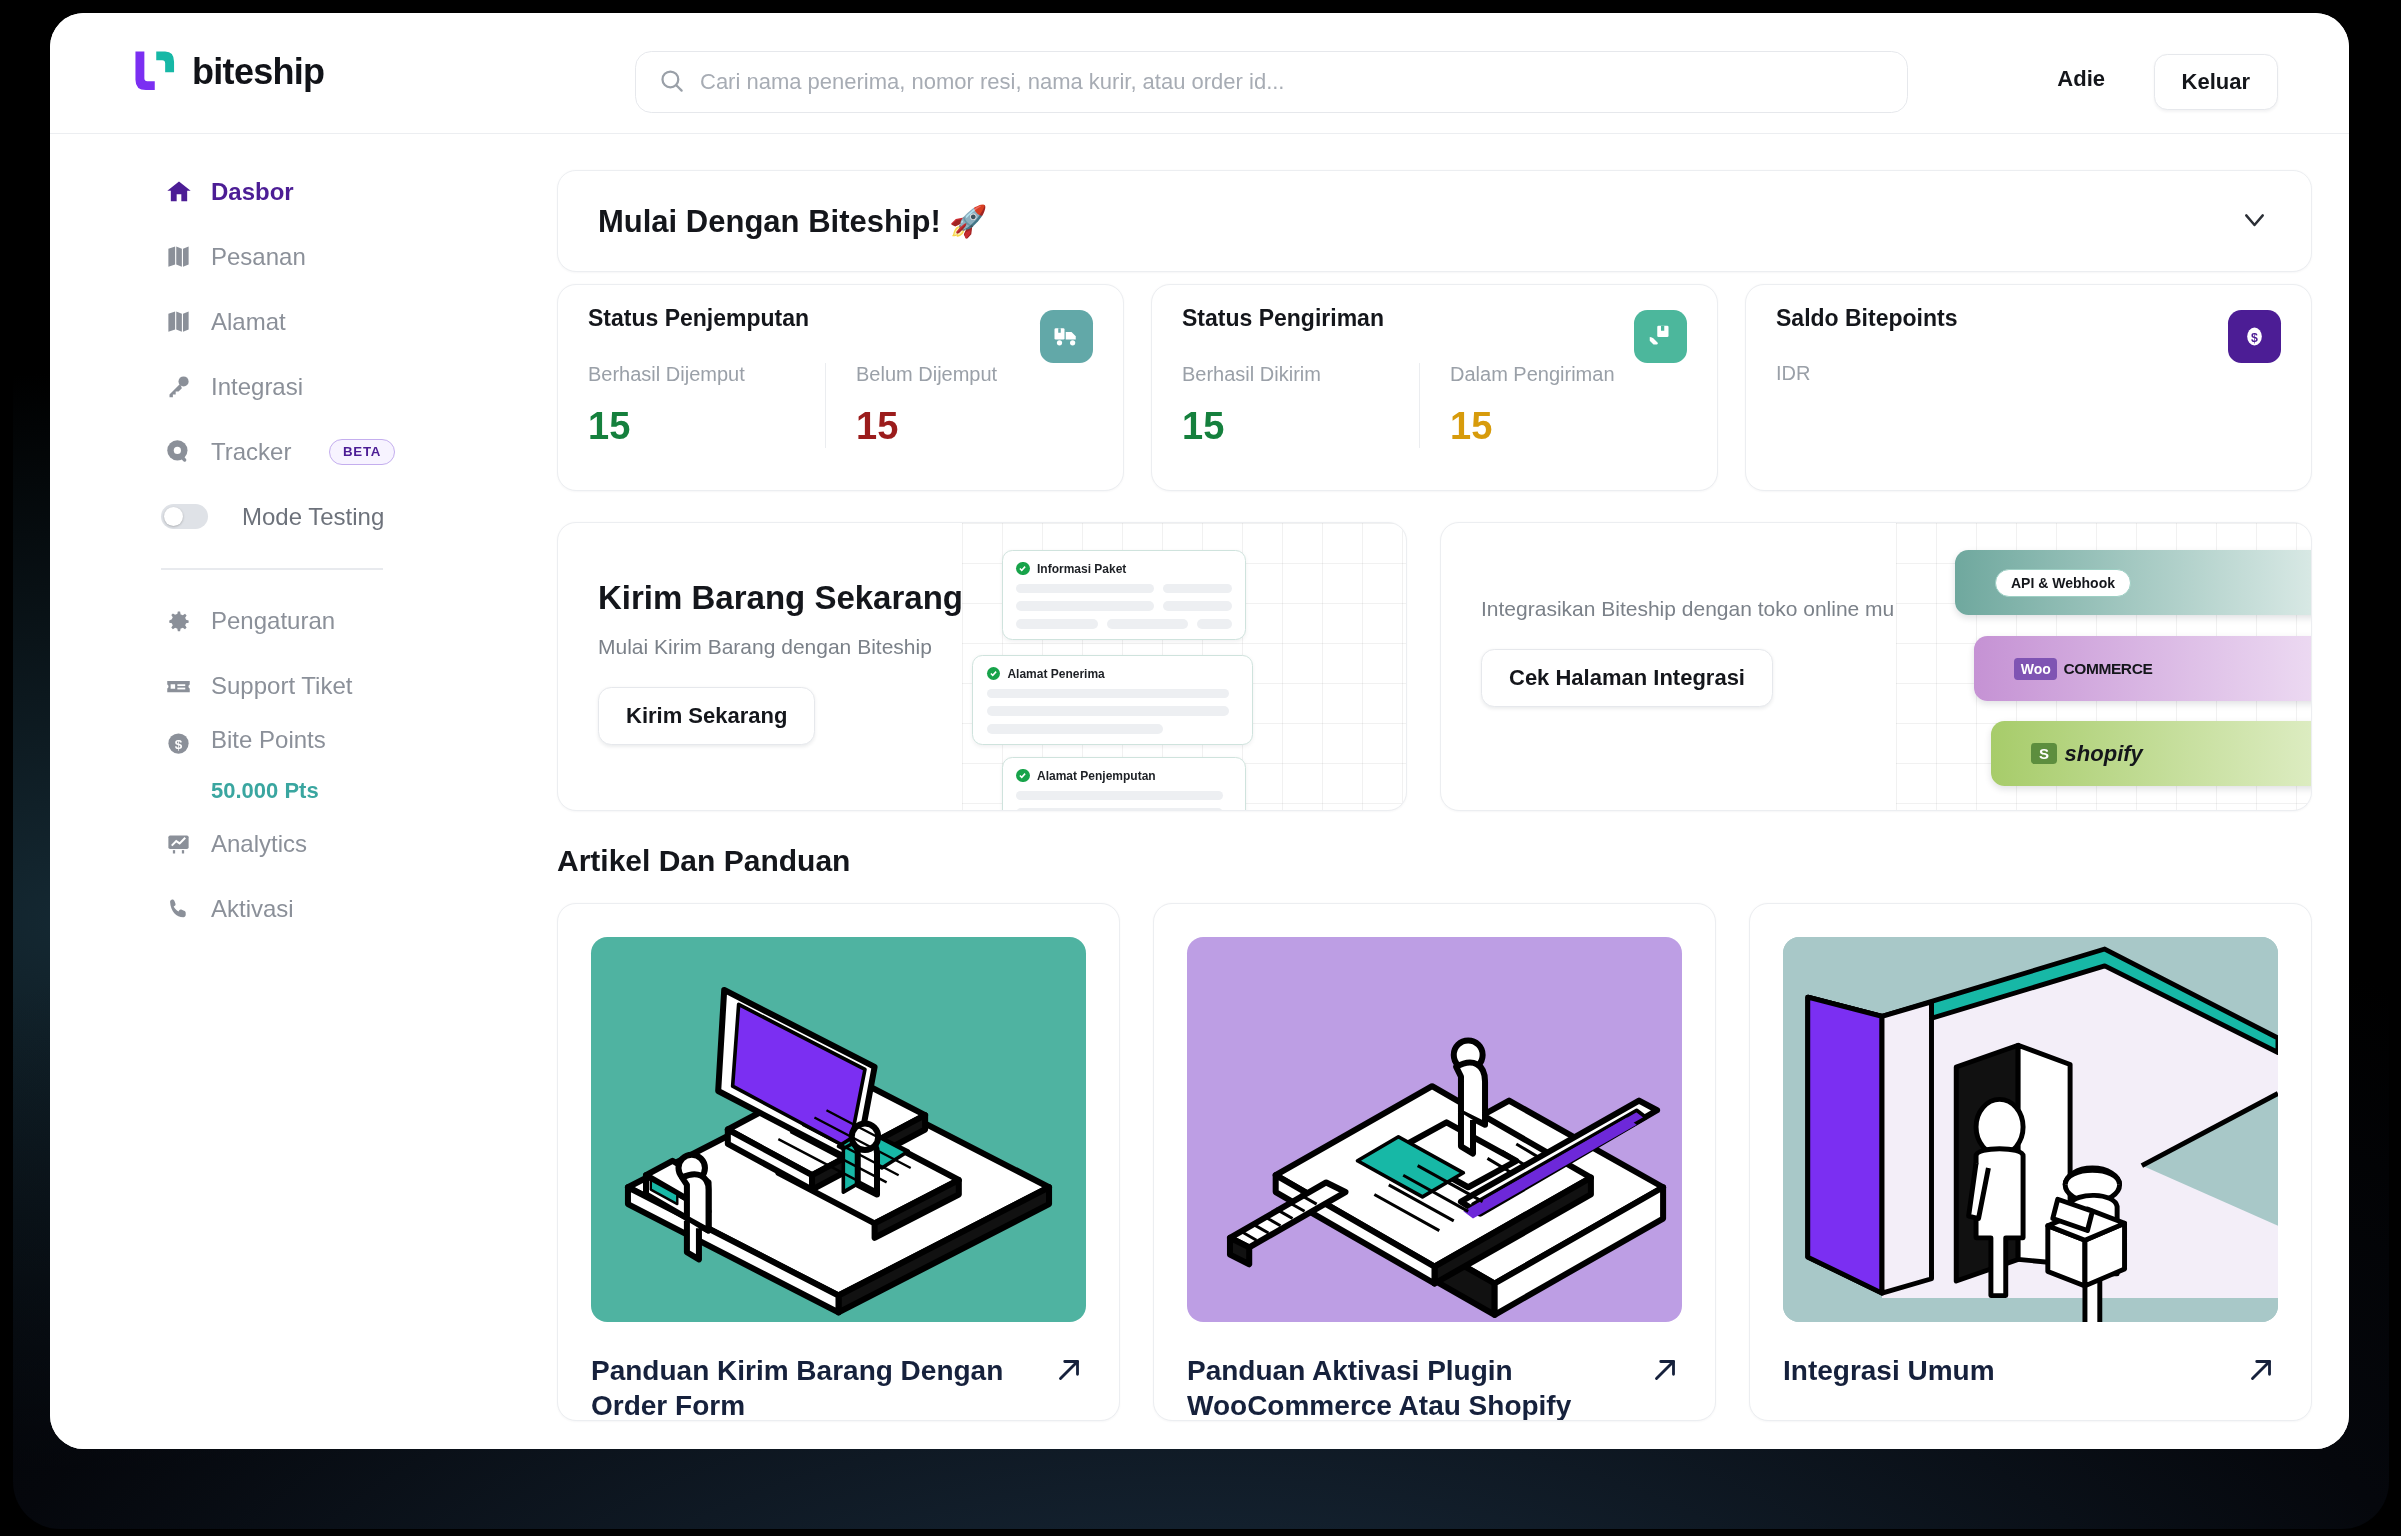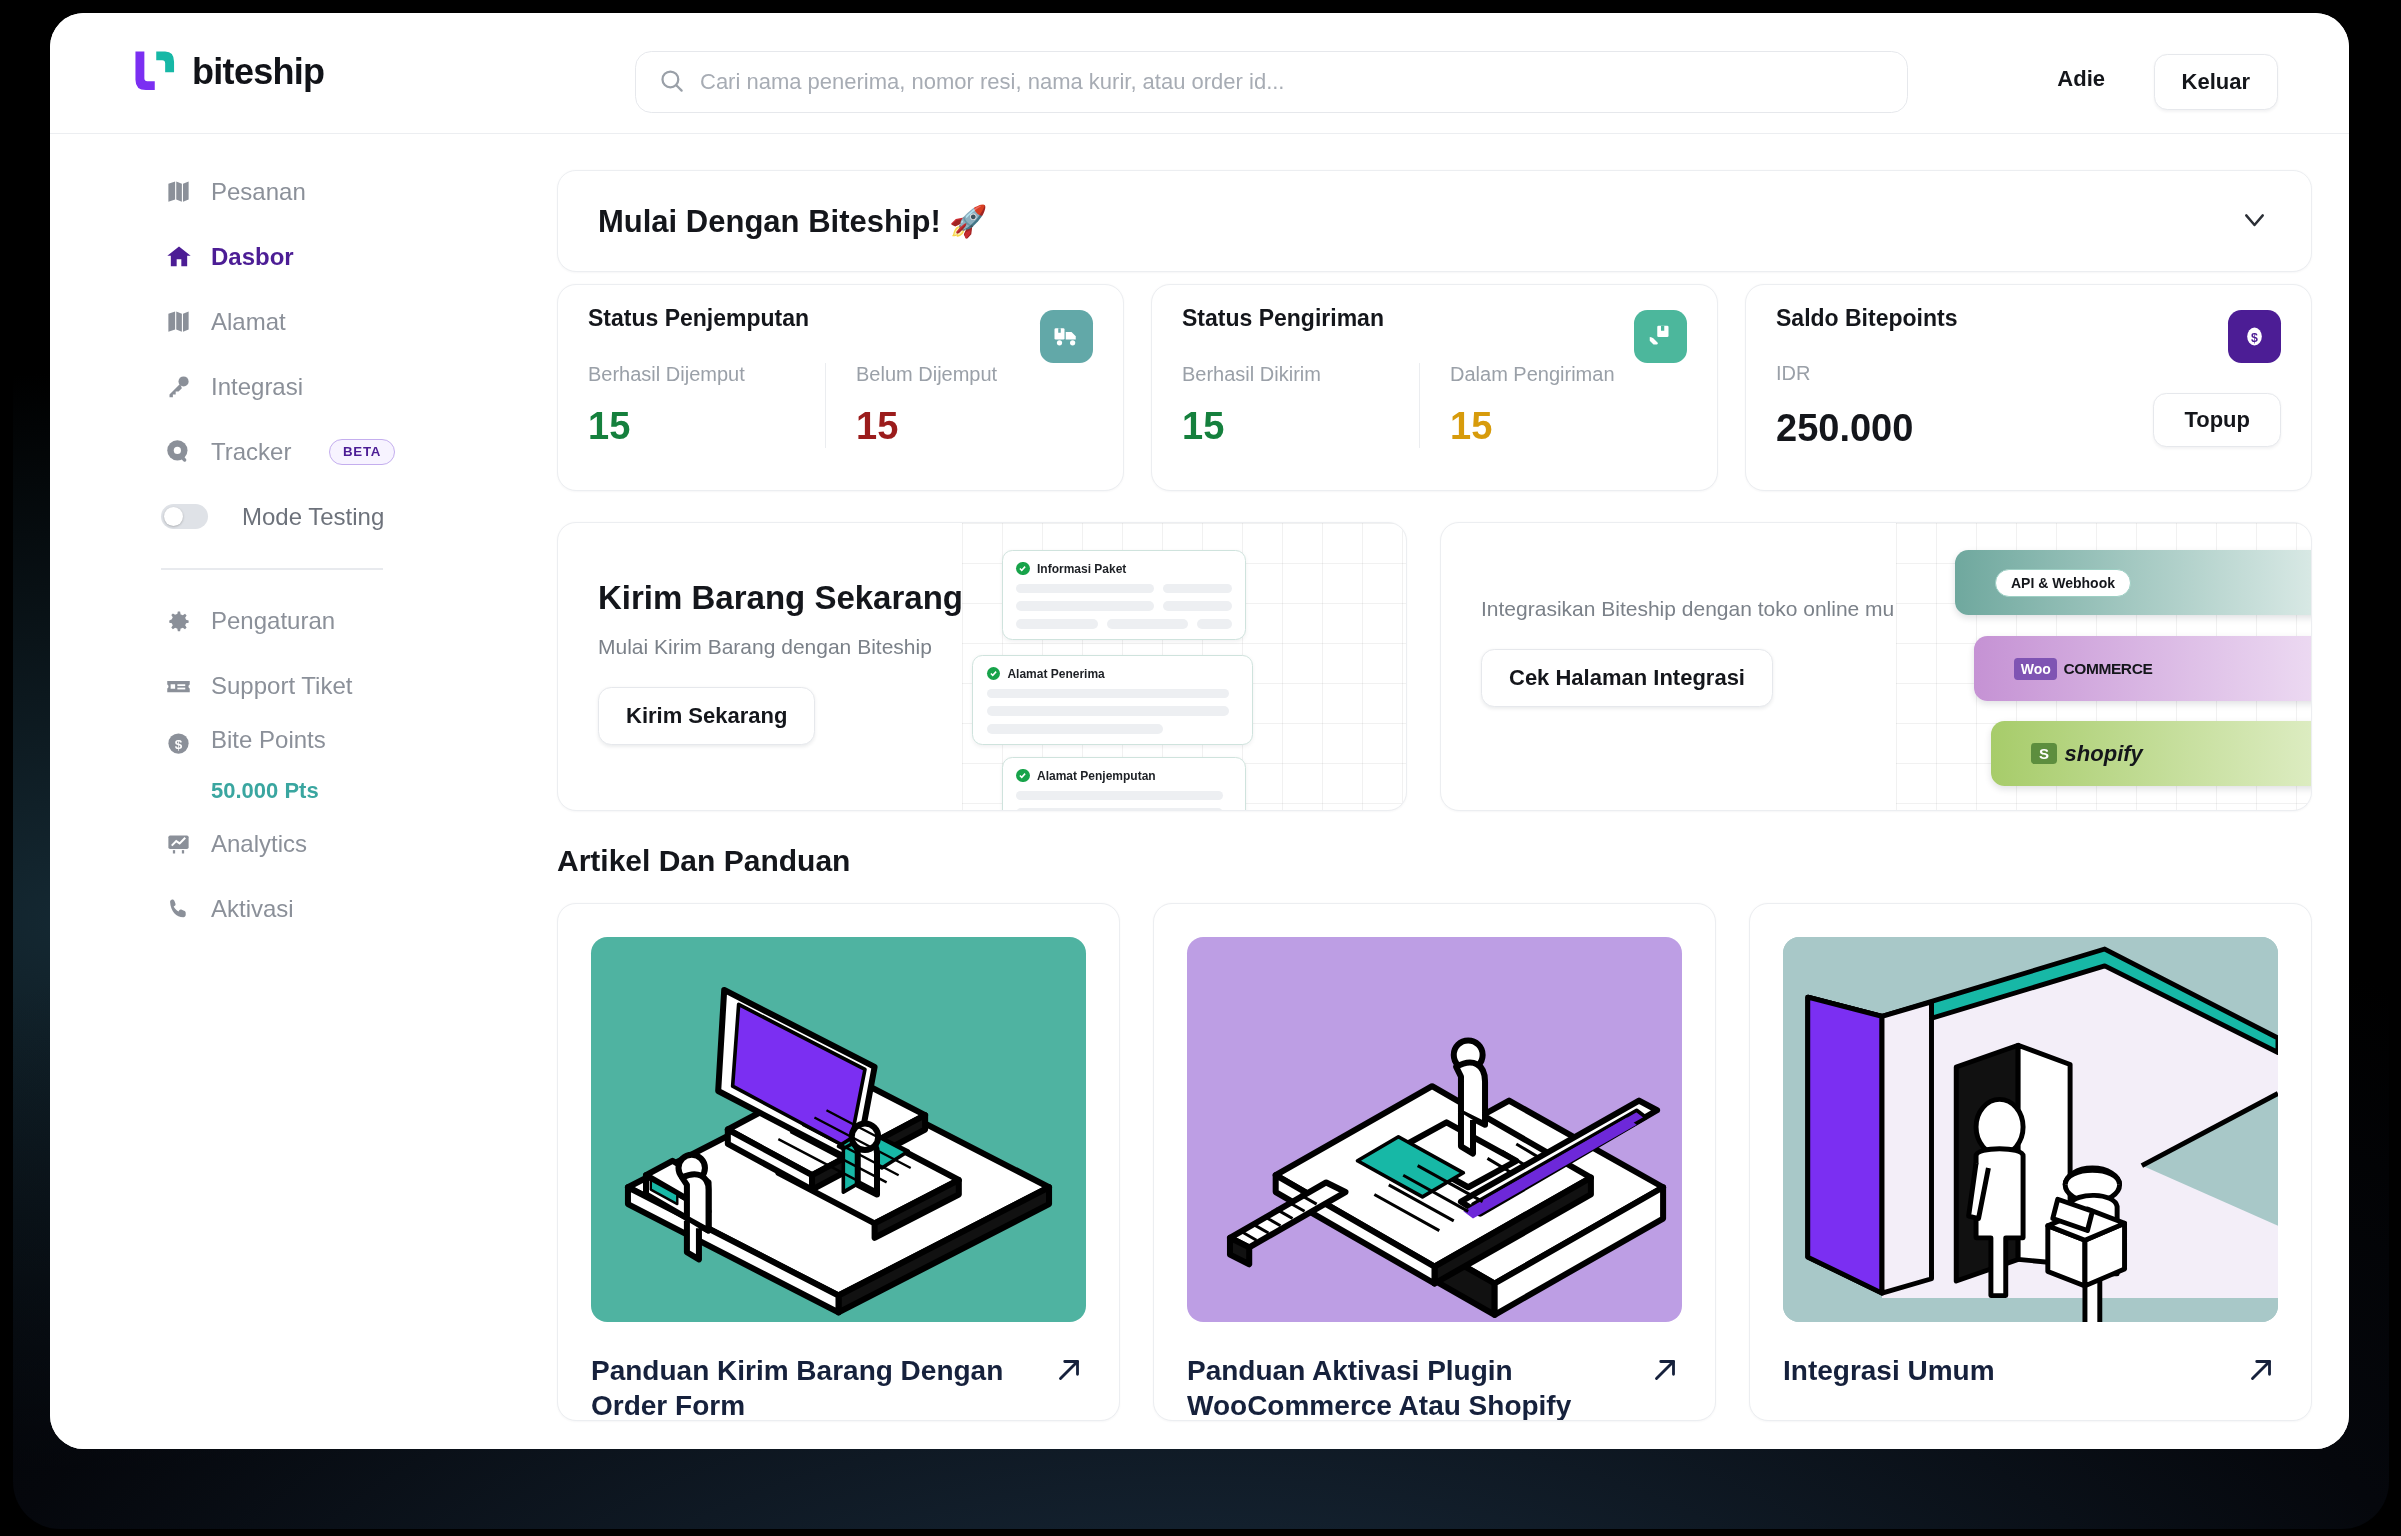"Pesanan" div.nav-item { order: before "Dasbor" -> after "Dasbor" }
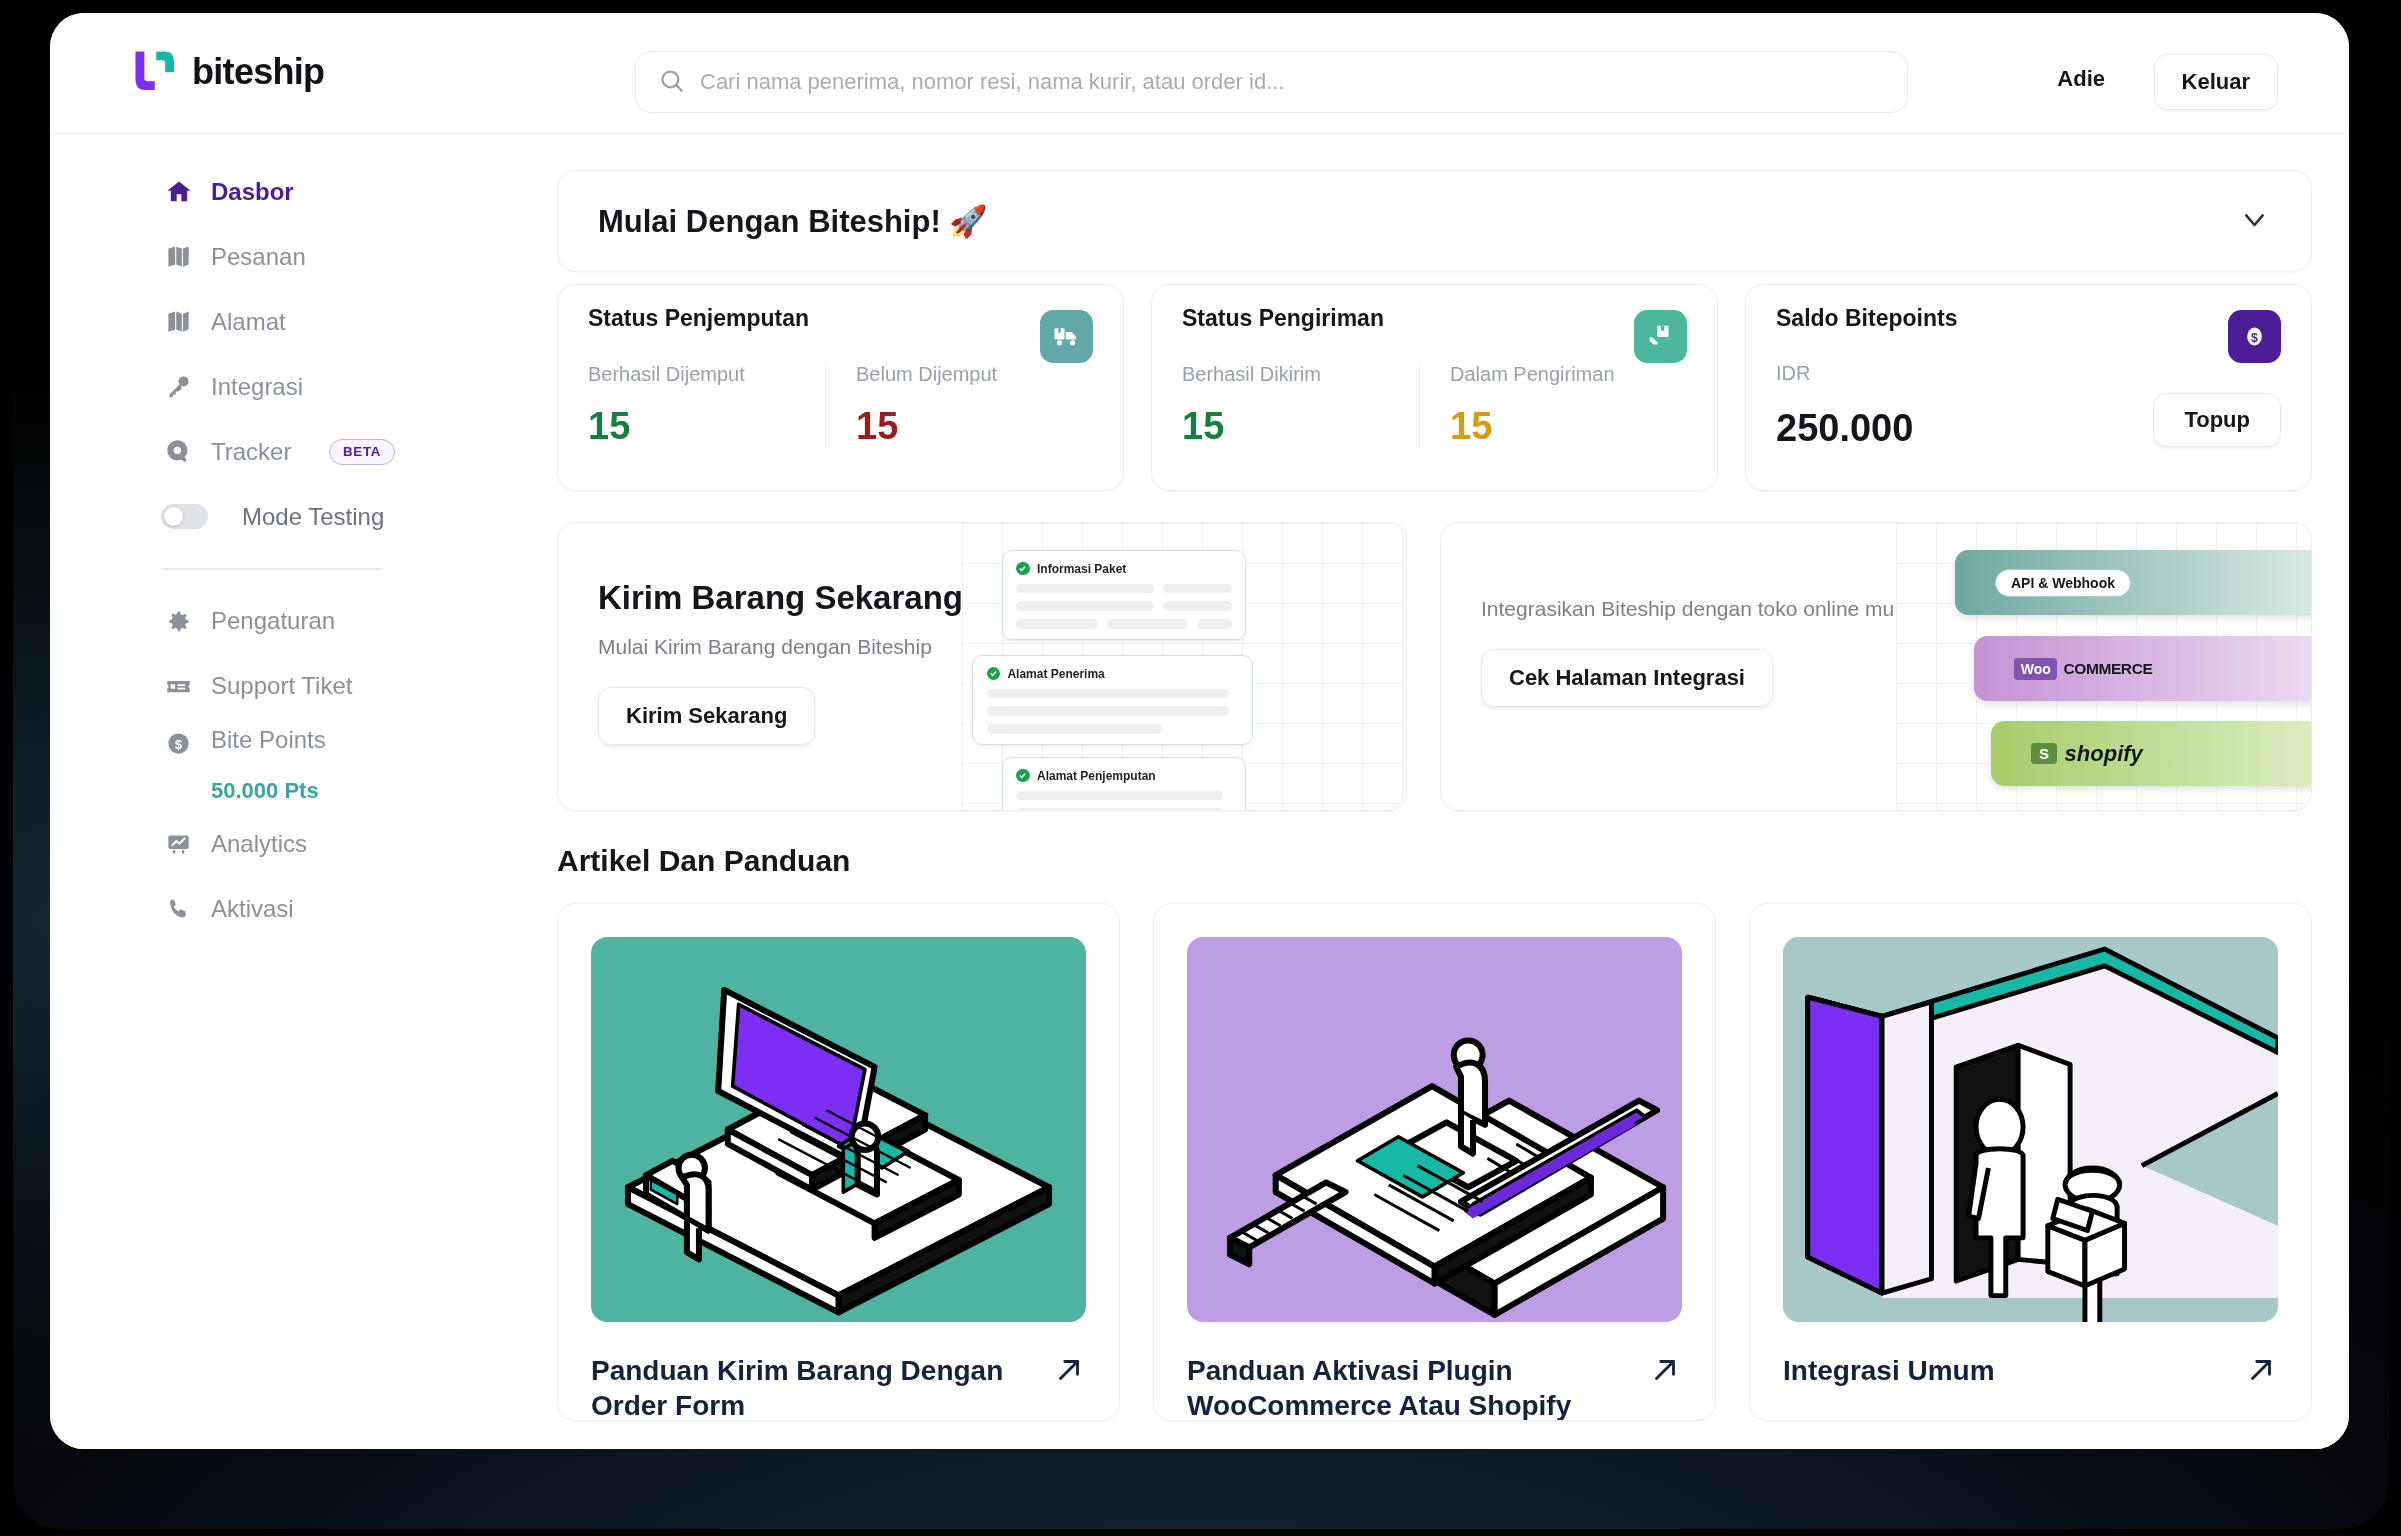"250.000" div { html: <div> <div>250.000</div> <button>Topup</button> </div> -> none }
